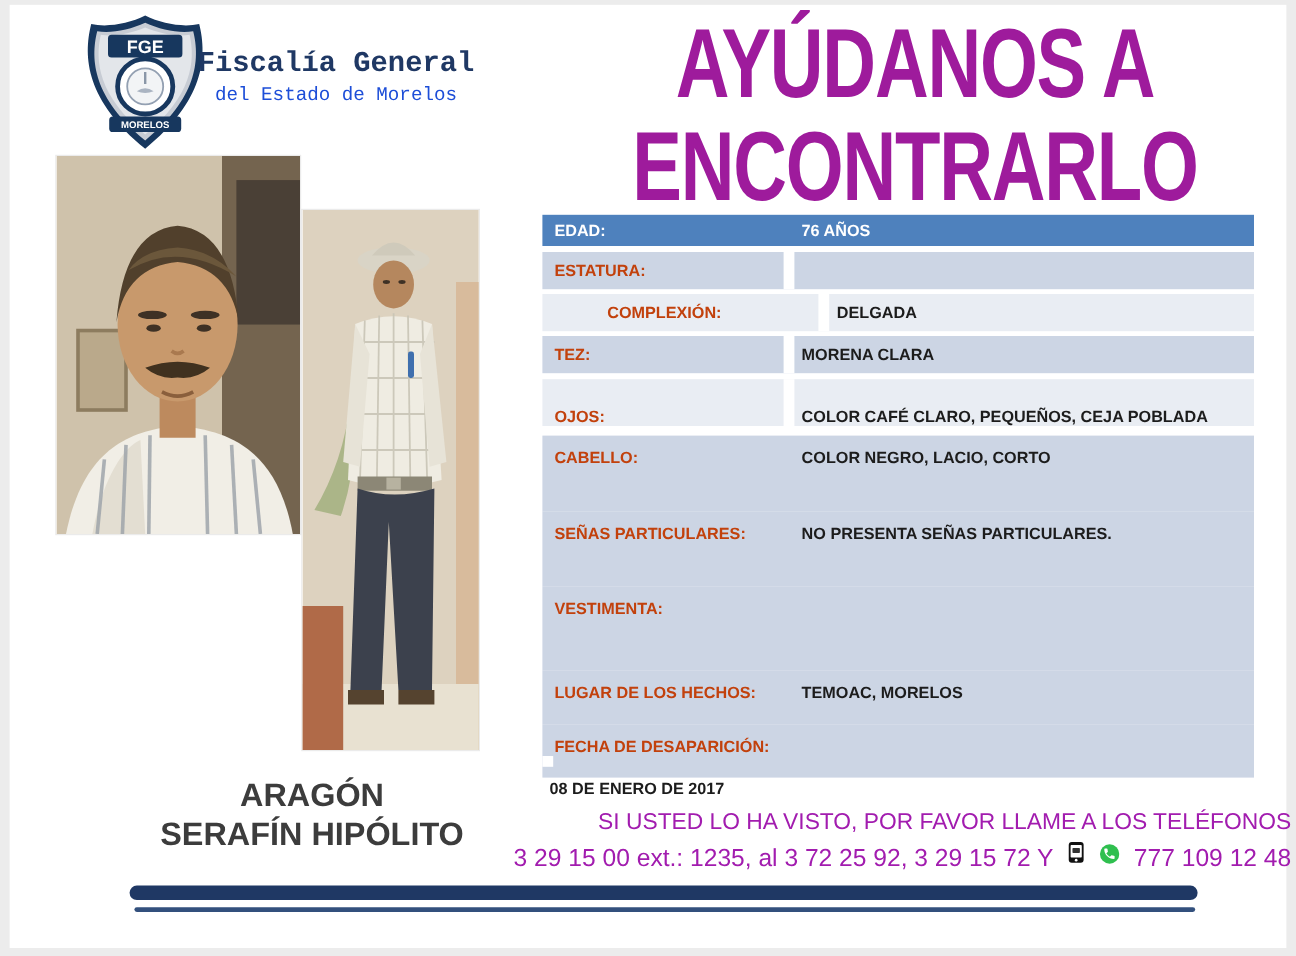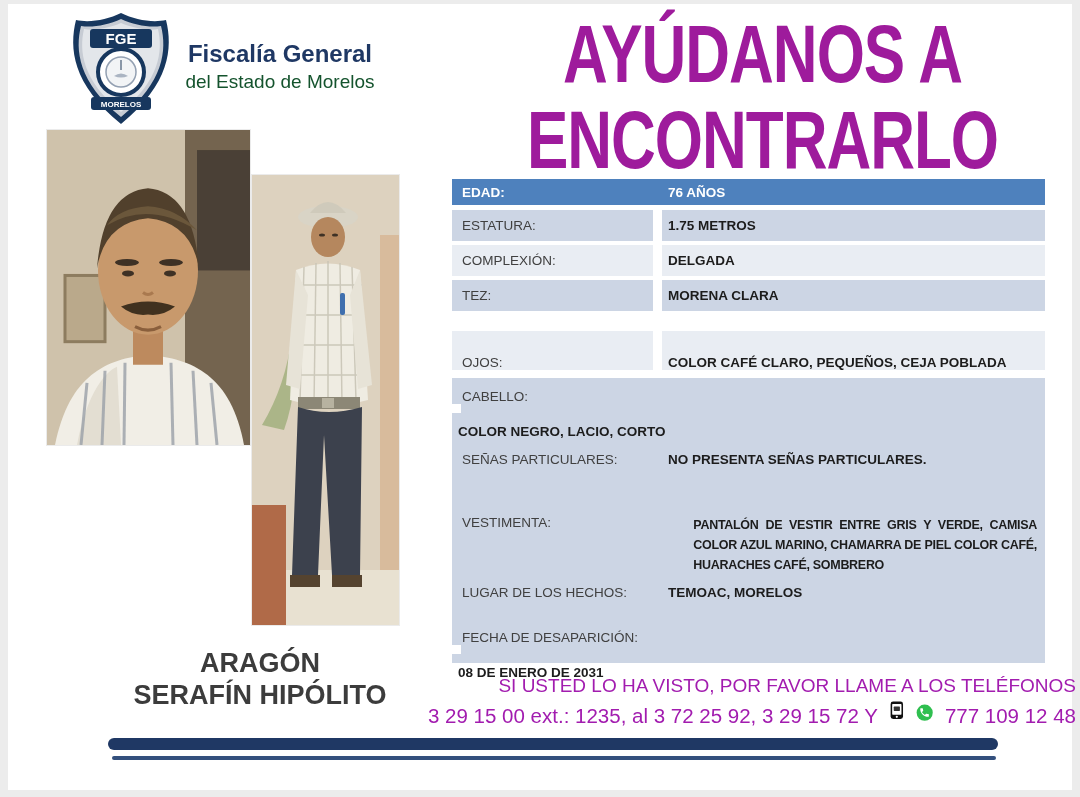"Fiscalía General" .org-name { font-family: none -> Liberation Mono, monospace }
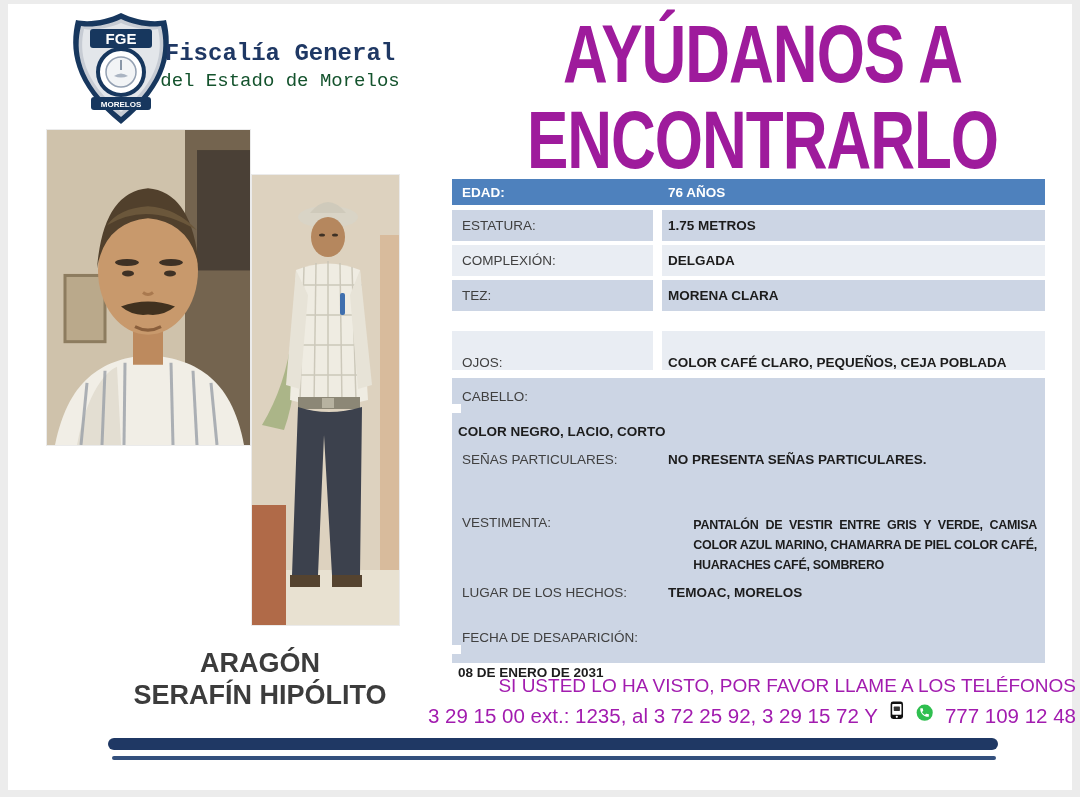"del Estado de Morelos" .org-name .l2 { color: #14532d -> #1d4ed8; font-size: 19px -> 16px }
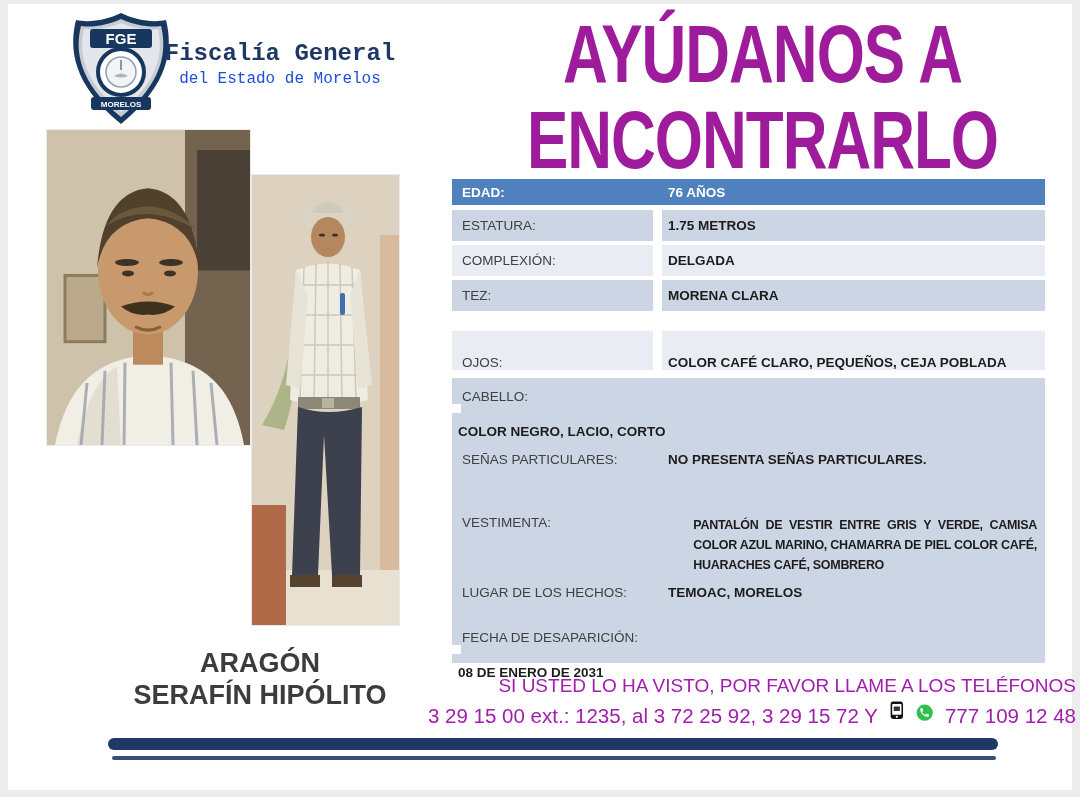"ESTATURA:" .dlabel { color: #404040 -> #c2410c; font-weight: 400 -> 700 }
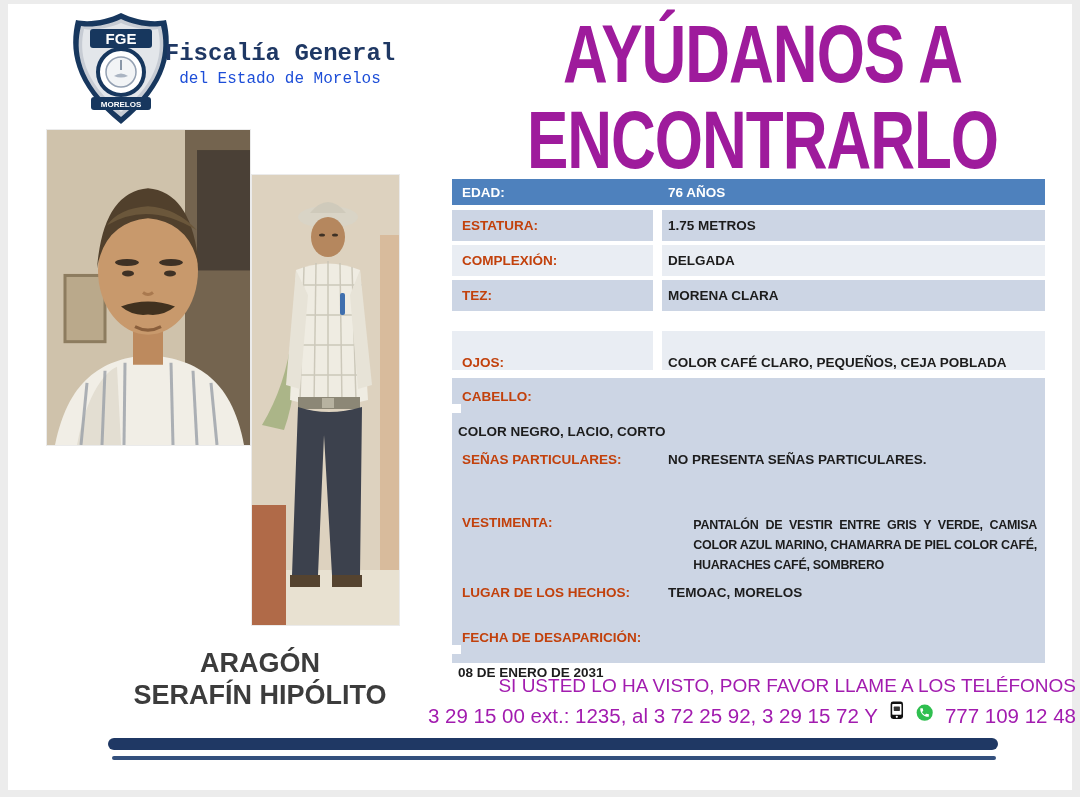"1.75 METROS" div.dvalue { html: <div>1.75 METROS</div> -> none }
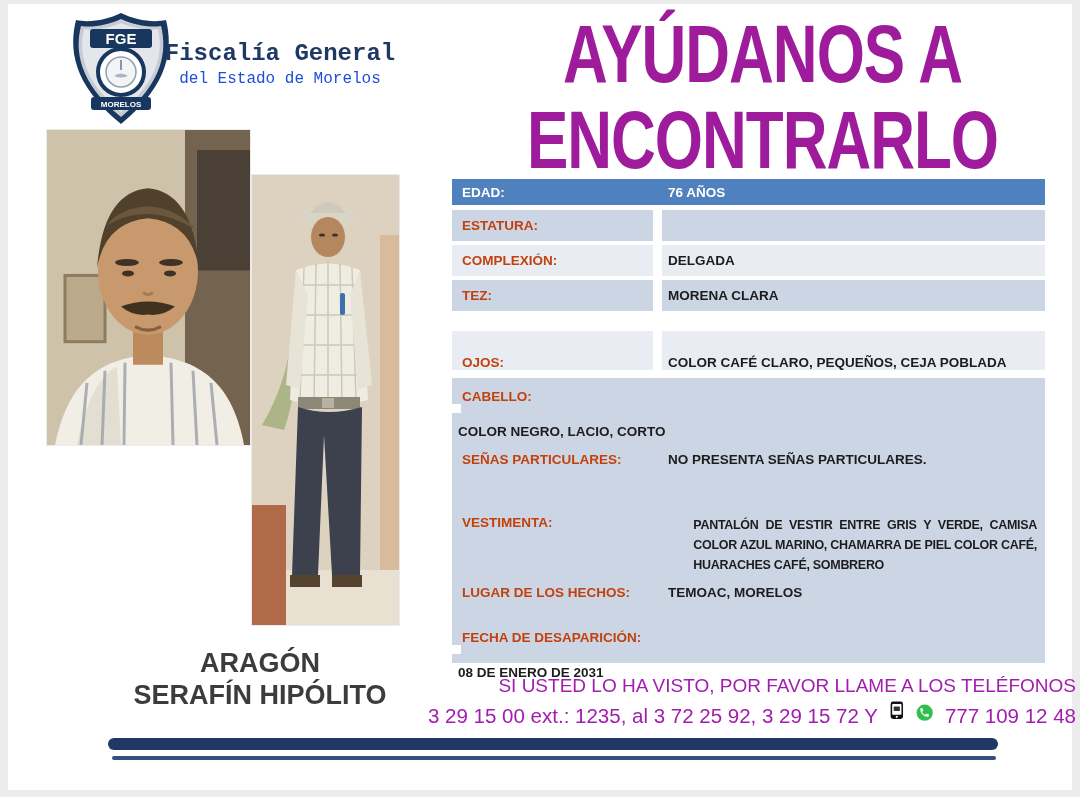"COMPLEXIÓN:" .r3 { padding-left: none -> 44px }
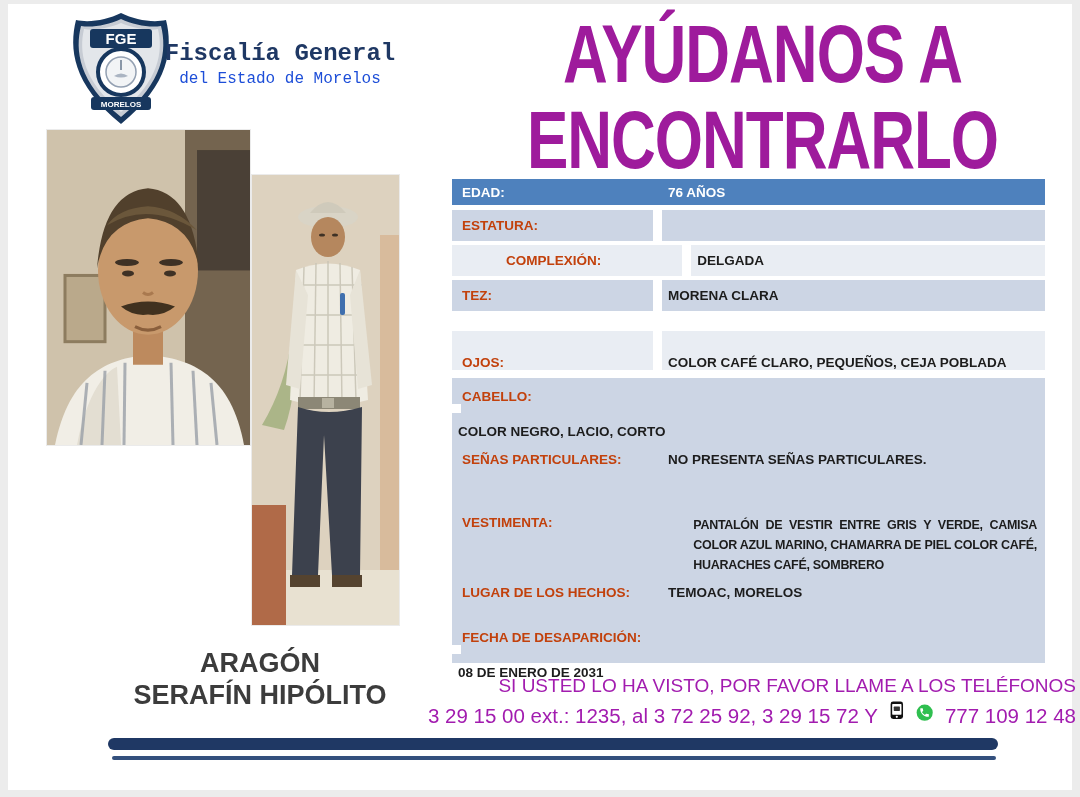"TEZ:" .r4 { margin-bottom: 20px -> 5px }
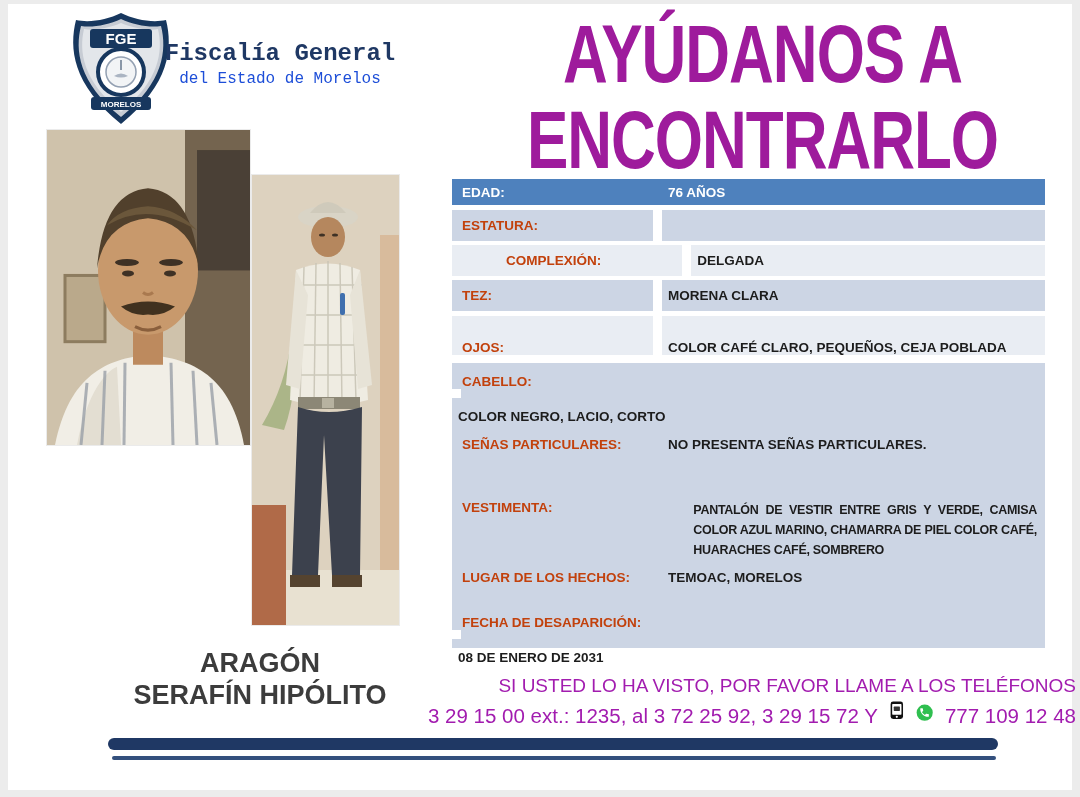"CABELLO:" .sub-cabello { flex-direction: column -> none }
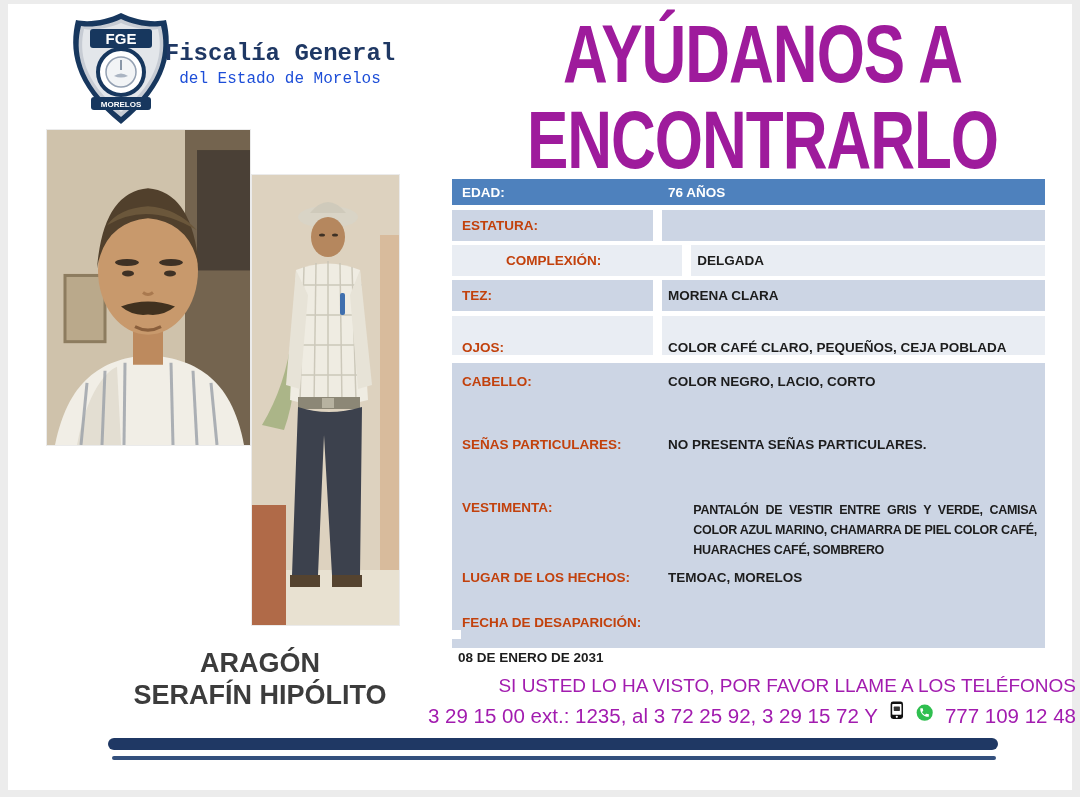"PANTALÓN DE VESTIR ENTRE GRIS" div.dvalue { html: <div>PANTALÓN DE VESTIR ENTRE GRIS Y VERDE, CAMISA COLOR AZUL MARINO, CHAMARRA DE PIEL COLOR CAFÉ, HUARACHES CAFÉ, SOMBRERO</div> -> none }
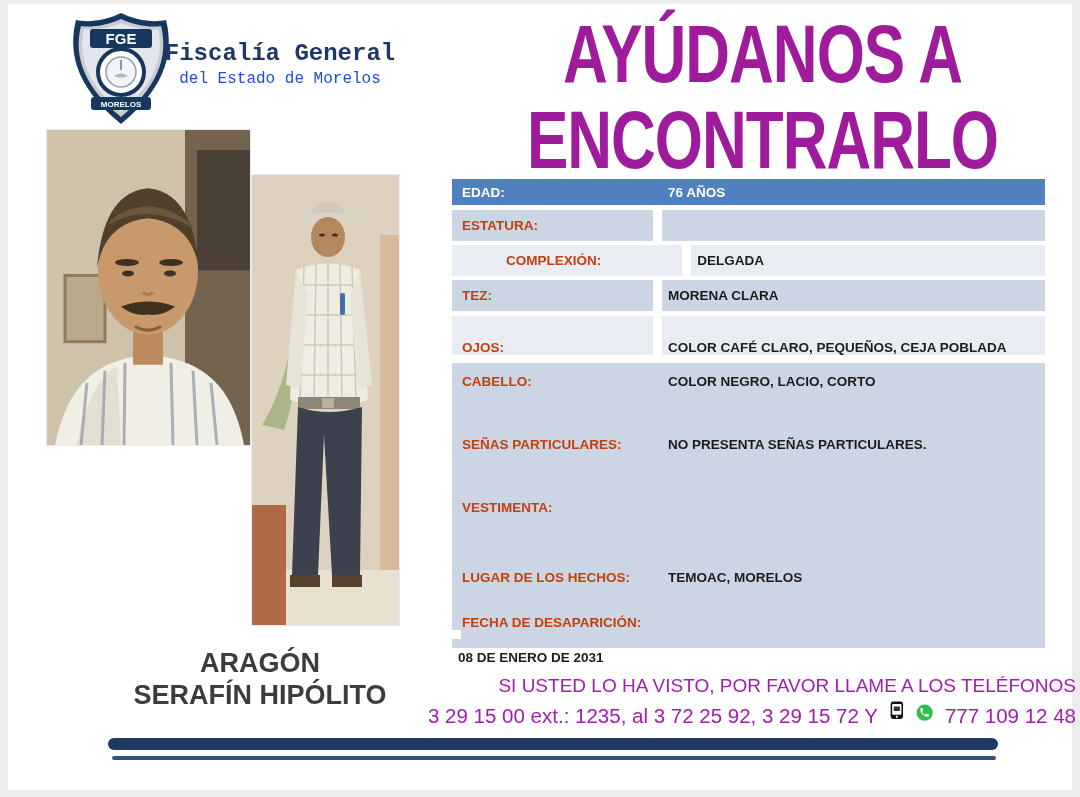"08 DE ENERO DE 2031" div.dvalue { text: 2031 -> 2017 }
